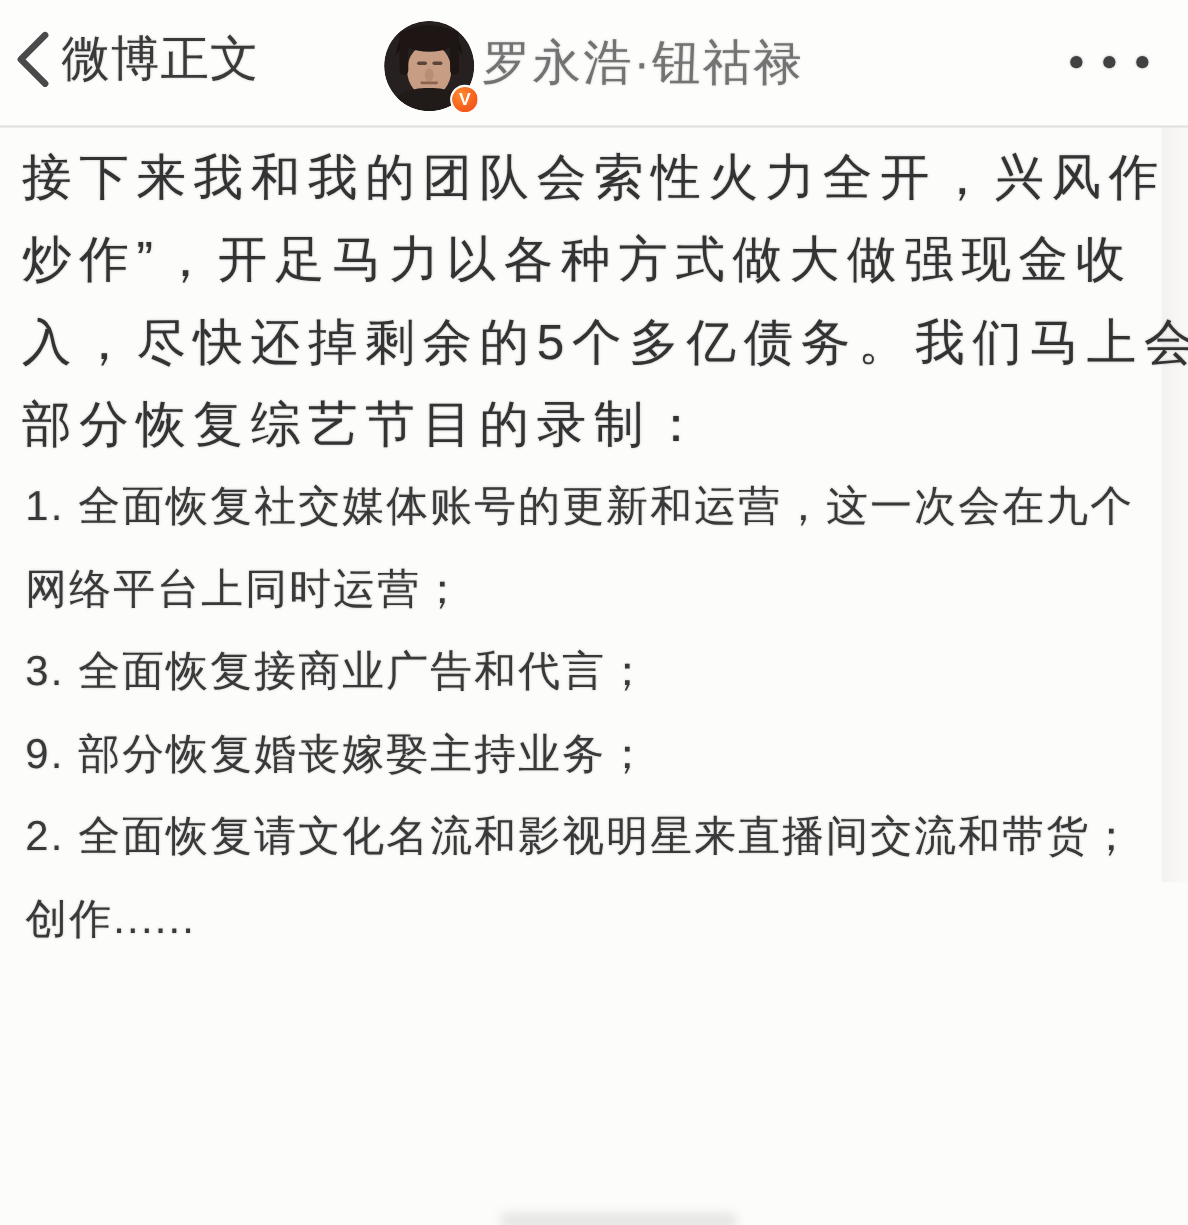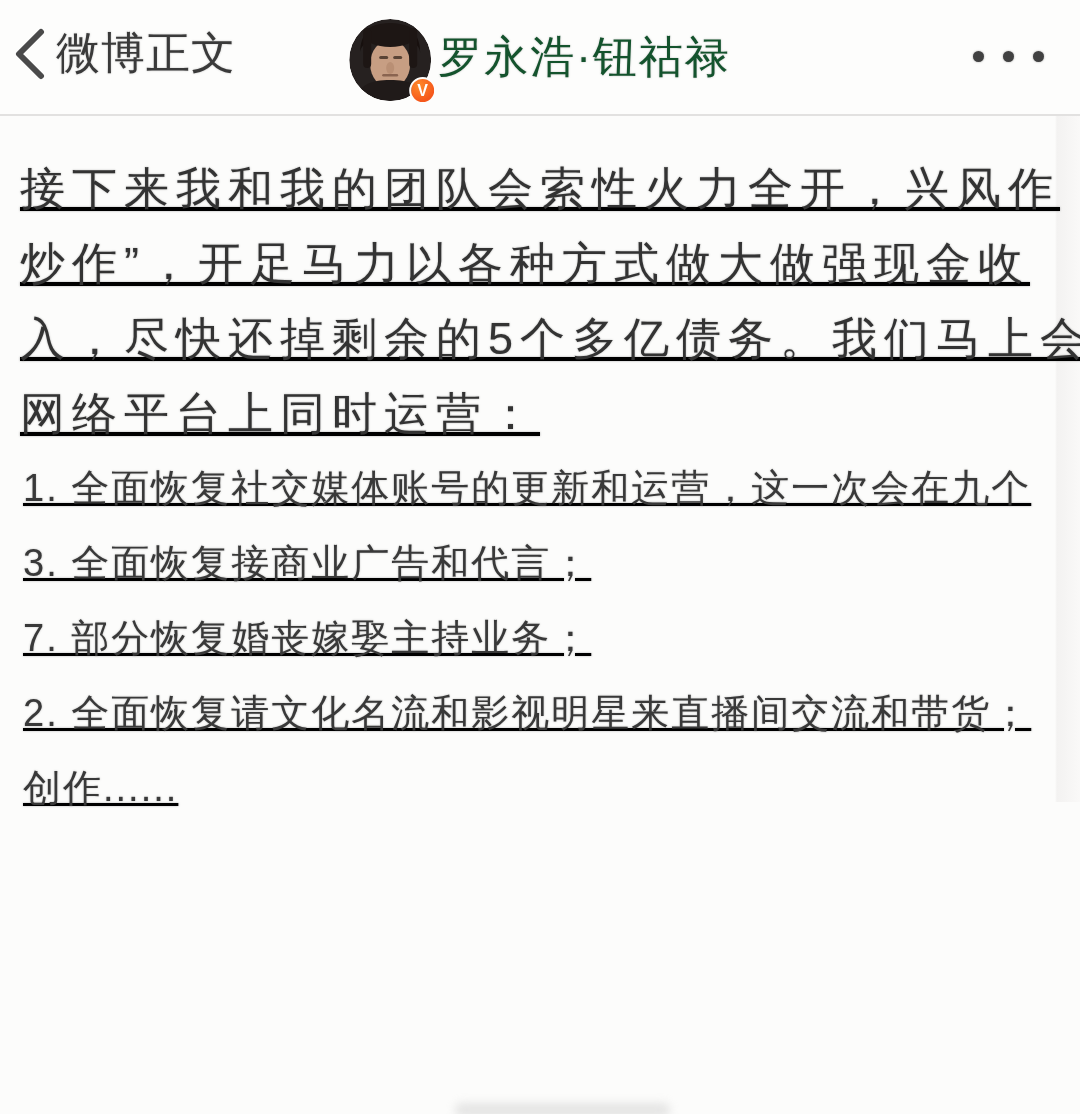"罗永浩·钮祜禄" .nav-username { color: #14532d -> #737373 }
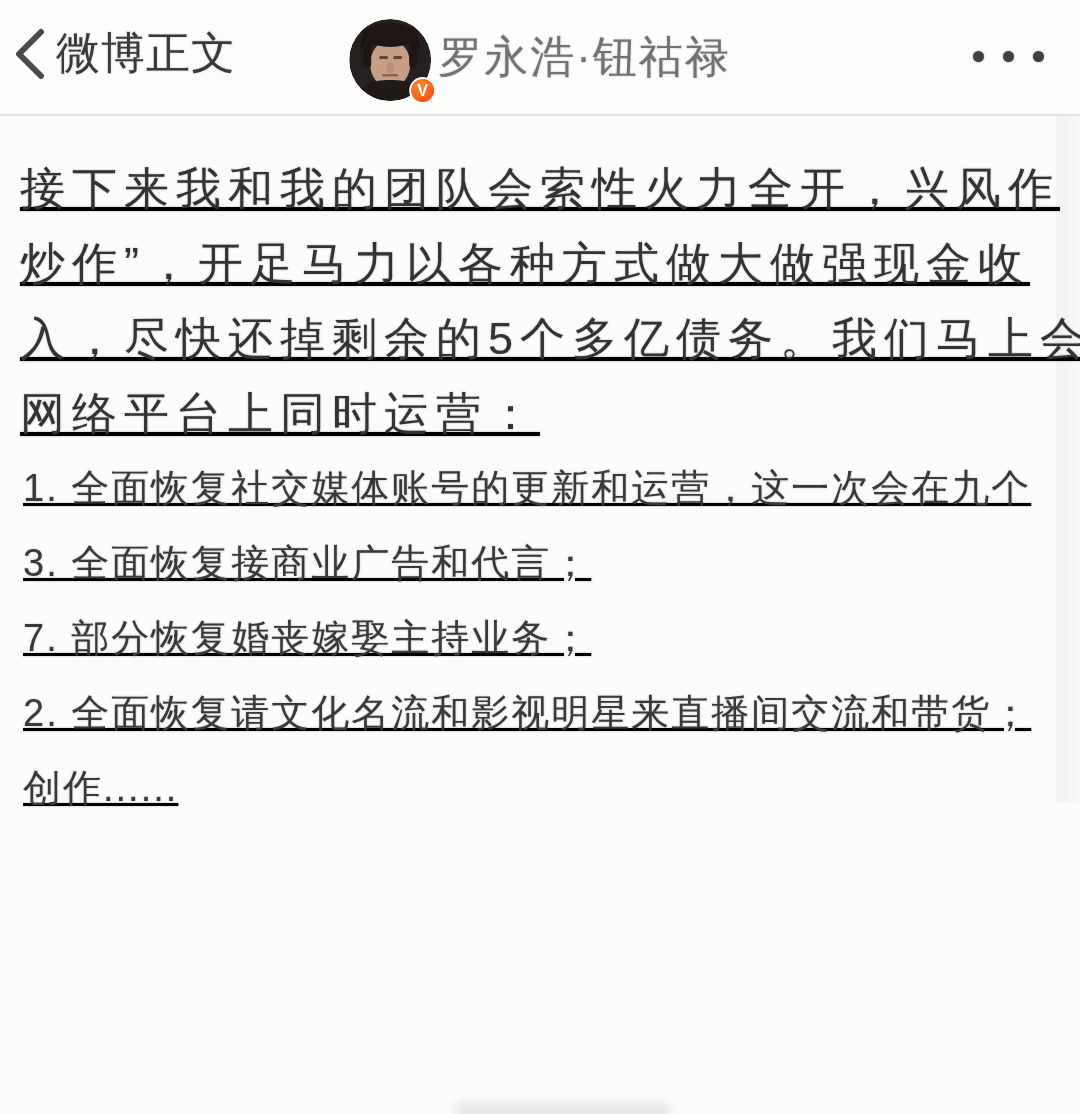"接下来我和我的团队会索性火力全开，兴风作" .post-body { padding: 36px 20px 0 20px -> 8px 20px 0 20px; text-decoration: underline -> none }
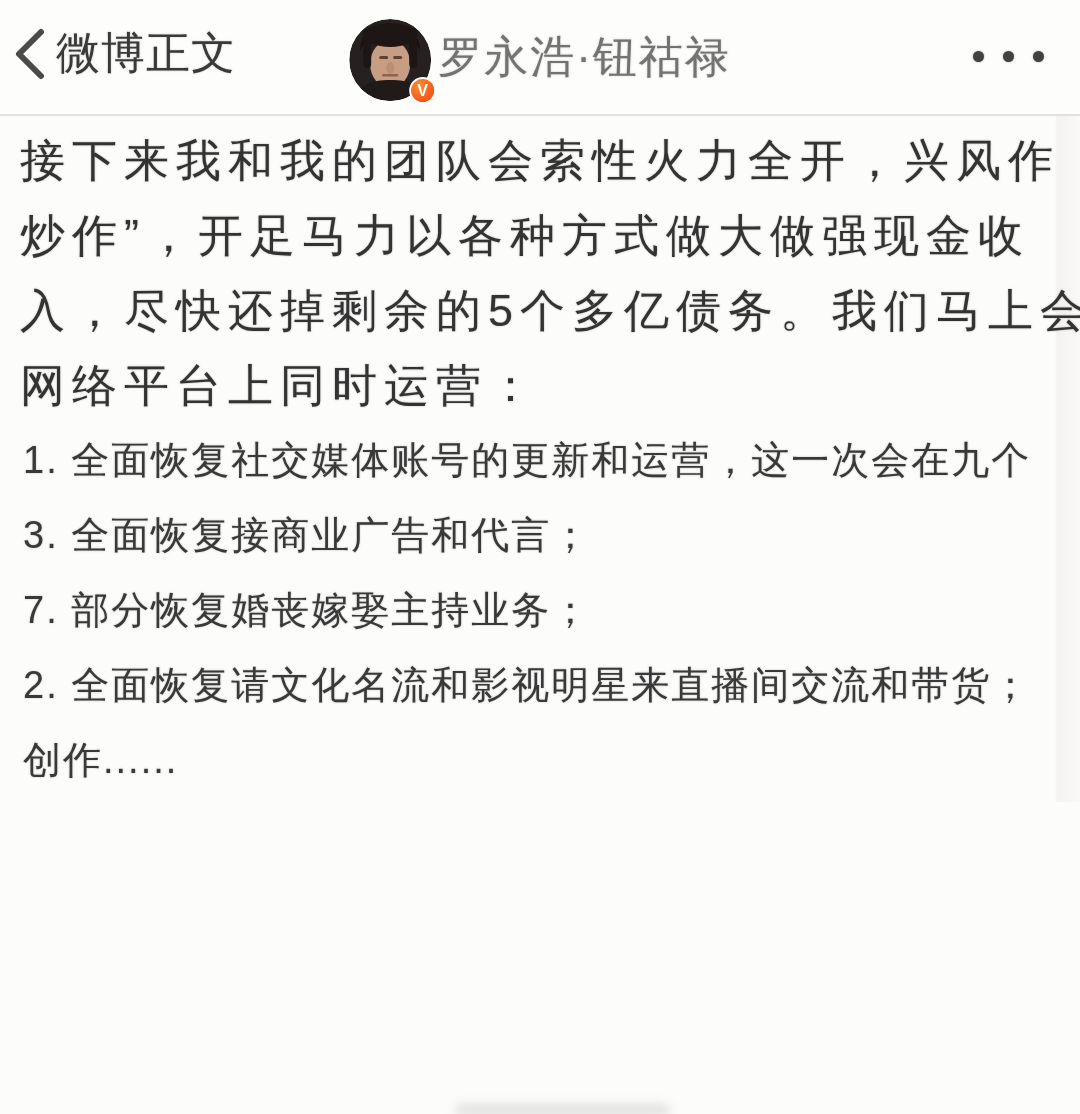"网络平台上同时运营：" div.line { text: 网络平台上同时运营 -> 部分恢复综艺节目的录制 }
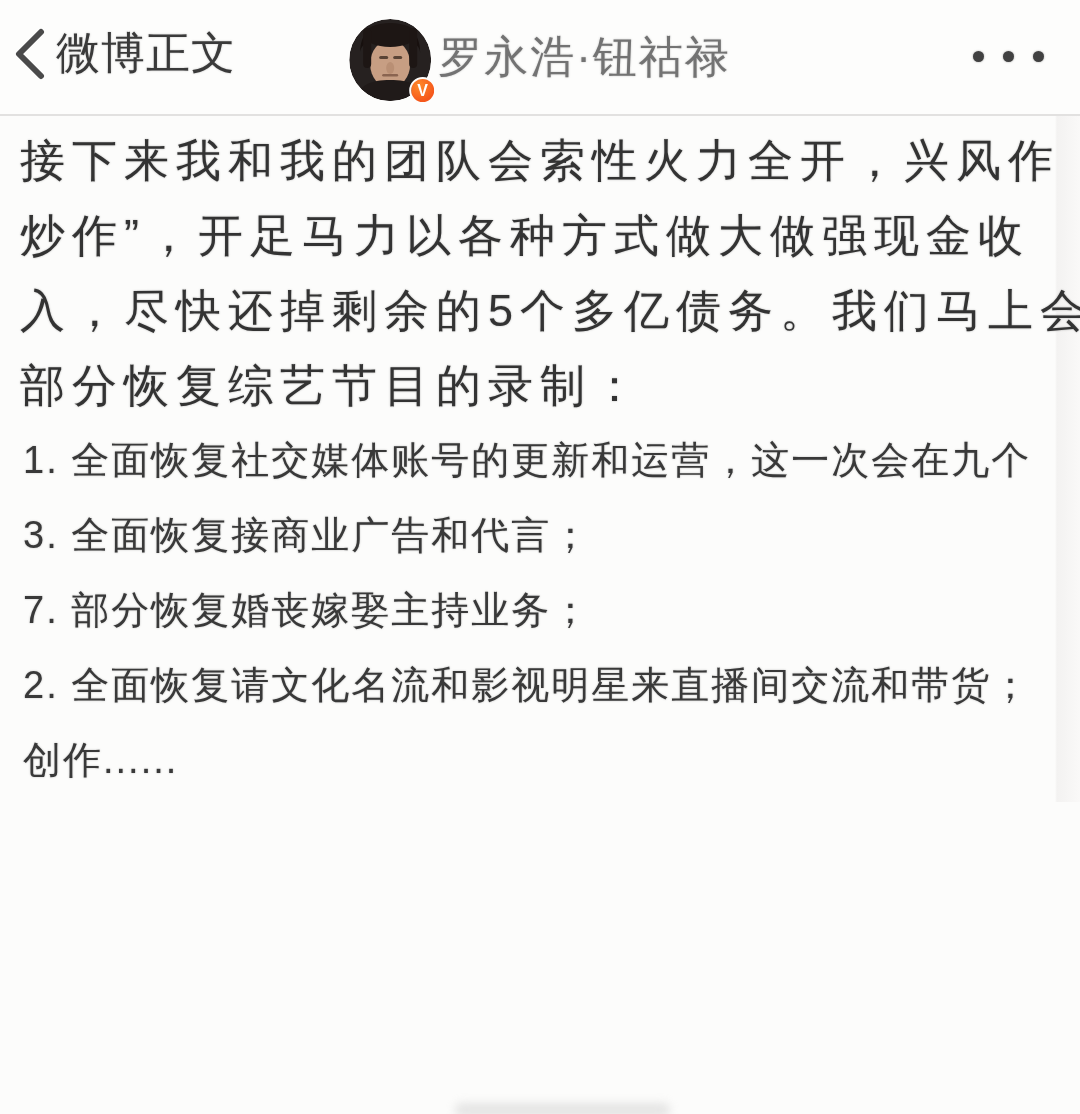"网络平台上同时运营；" div.line { html: none -> <div>网络平台上同时运营；</div> }
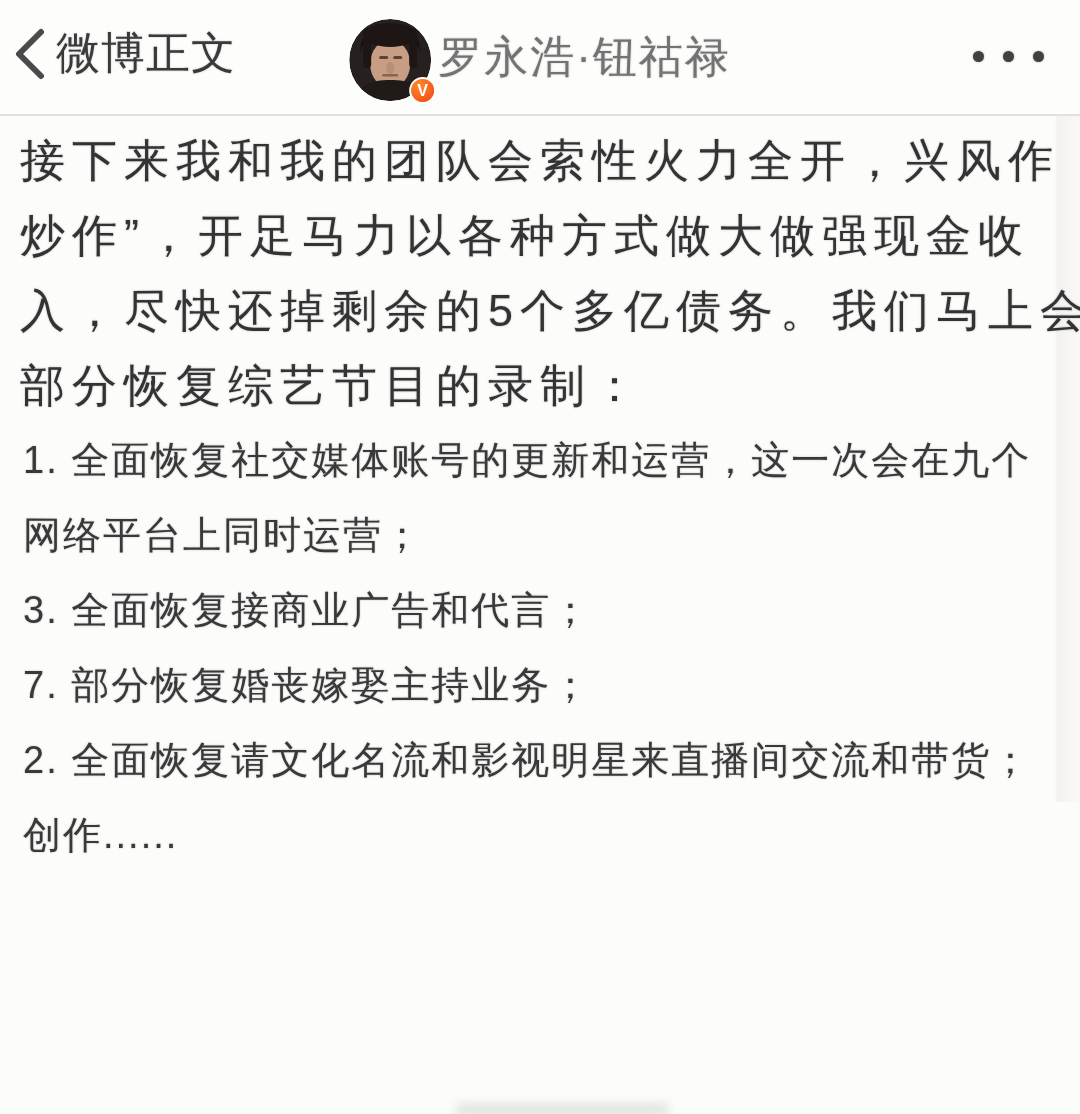"7. 部分恢复婚丧嫁娶主持业务；" div.line { text: 7 -> 9 }
